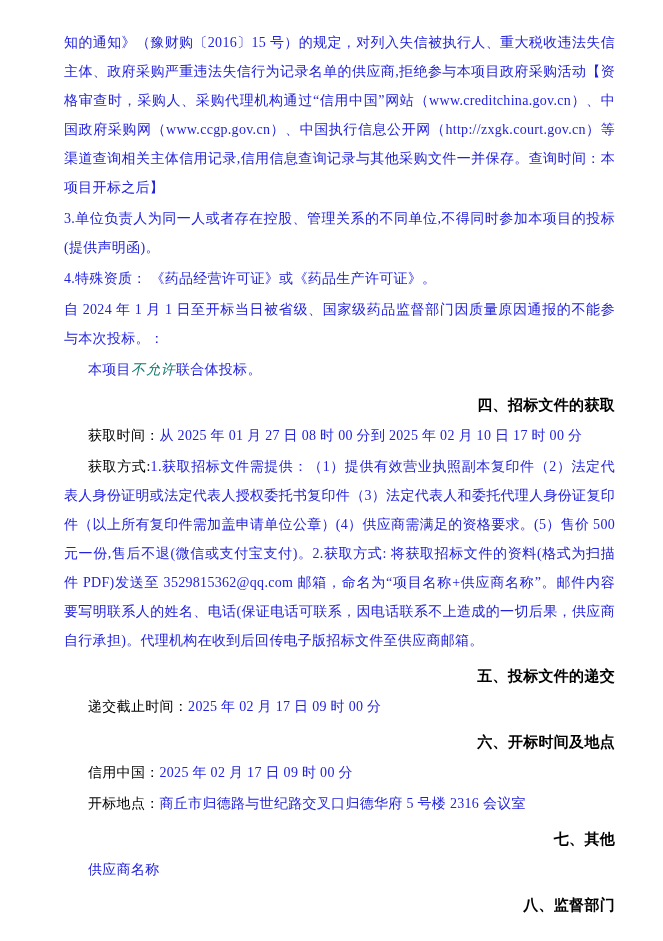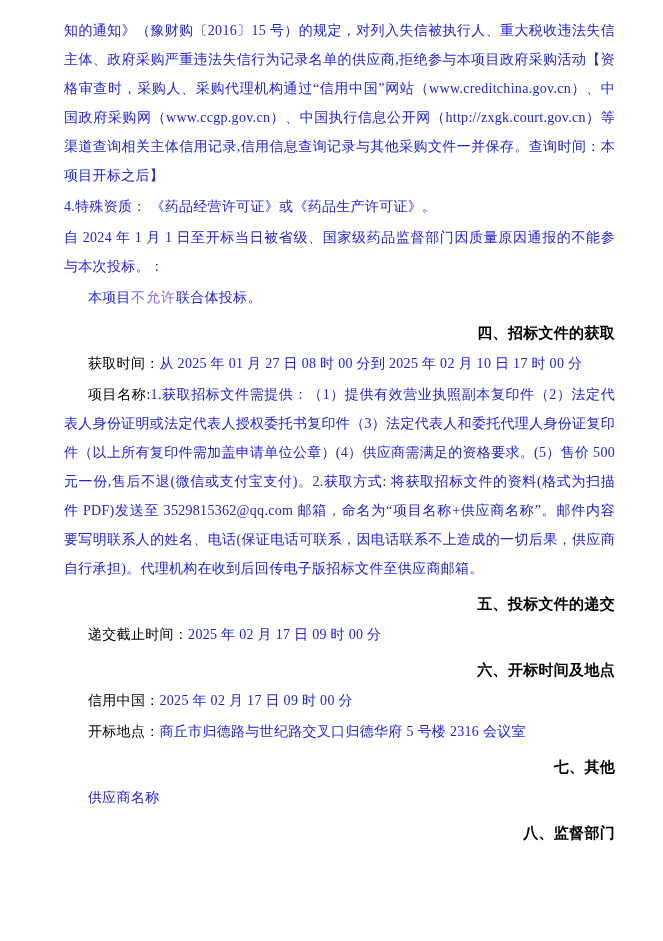"知的通知》（豫财购〔2016〕15" .doc { padding: 16px 48px 0 64px -> 28px 48px 0 64px }
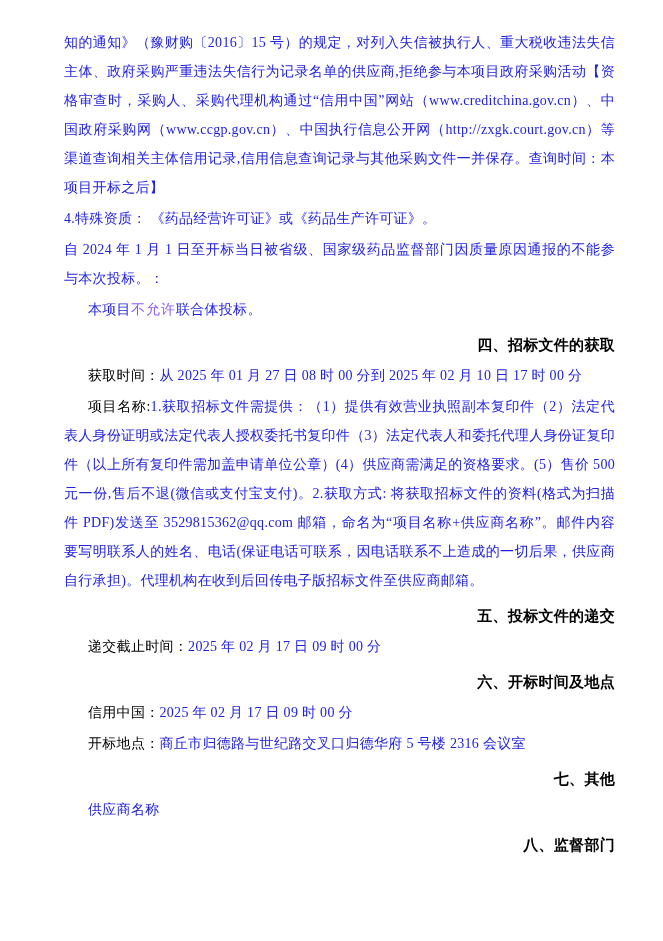"3.单位负责人为同一人或者存在控股、管理关系的不同单位,不得同时参加本项目的投标" p { html: none -> <p><span>3.单位负责人为同一人或者存在控股、管理关系的不同单位,不得同时参加本项目的投标(提供声明函)。</span></p> }
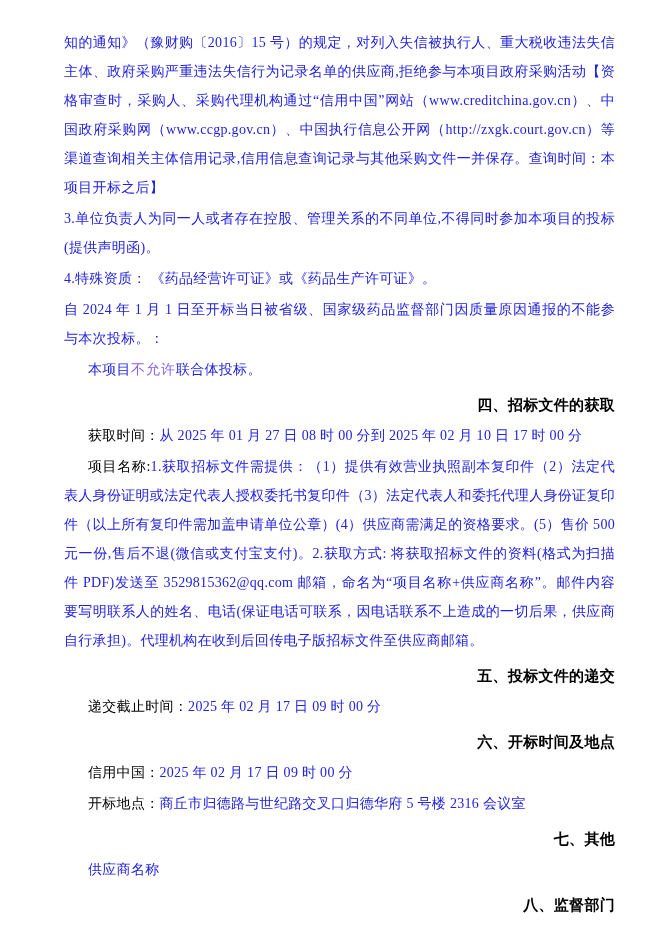"不允许" .em-it { color: #8b5cf6 -> #0f766e; font-style: none -> italic }
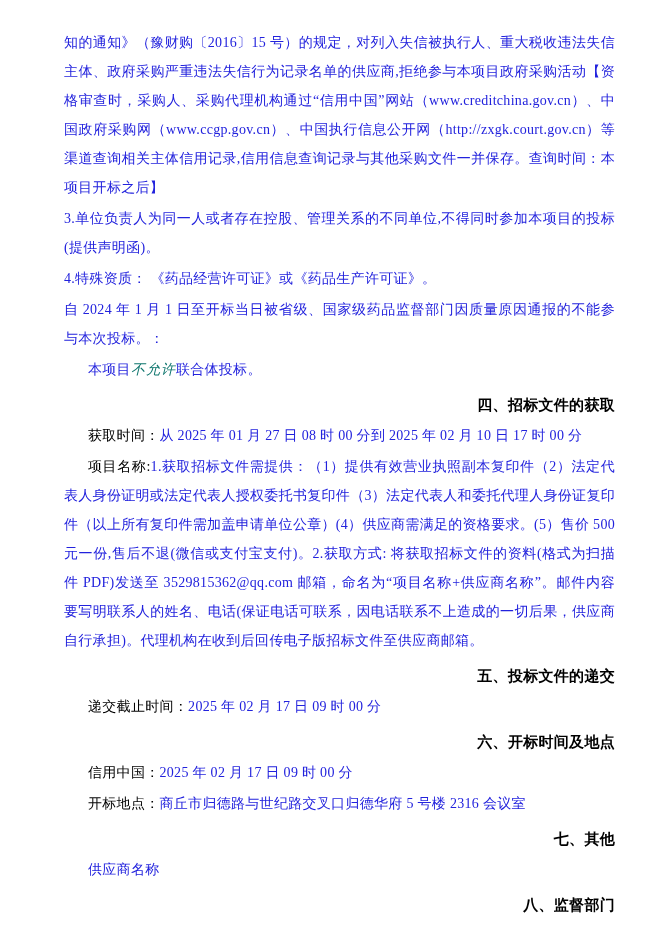"项目名称:" span.ink { text: 项目名称 -> 获取方式 }
